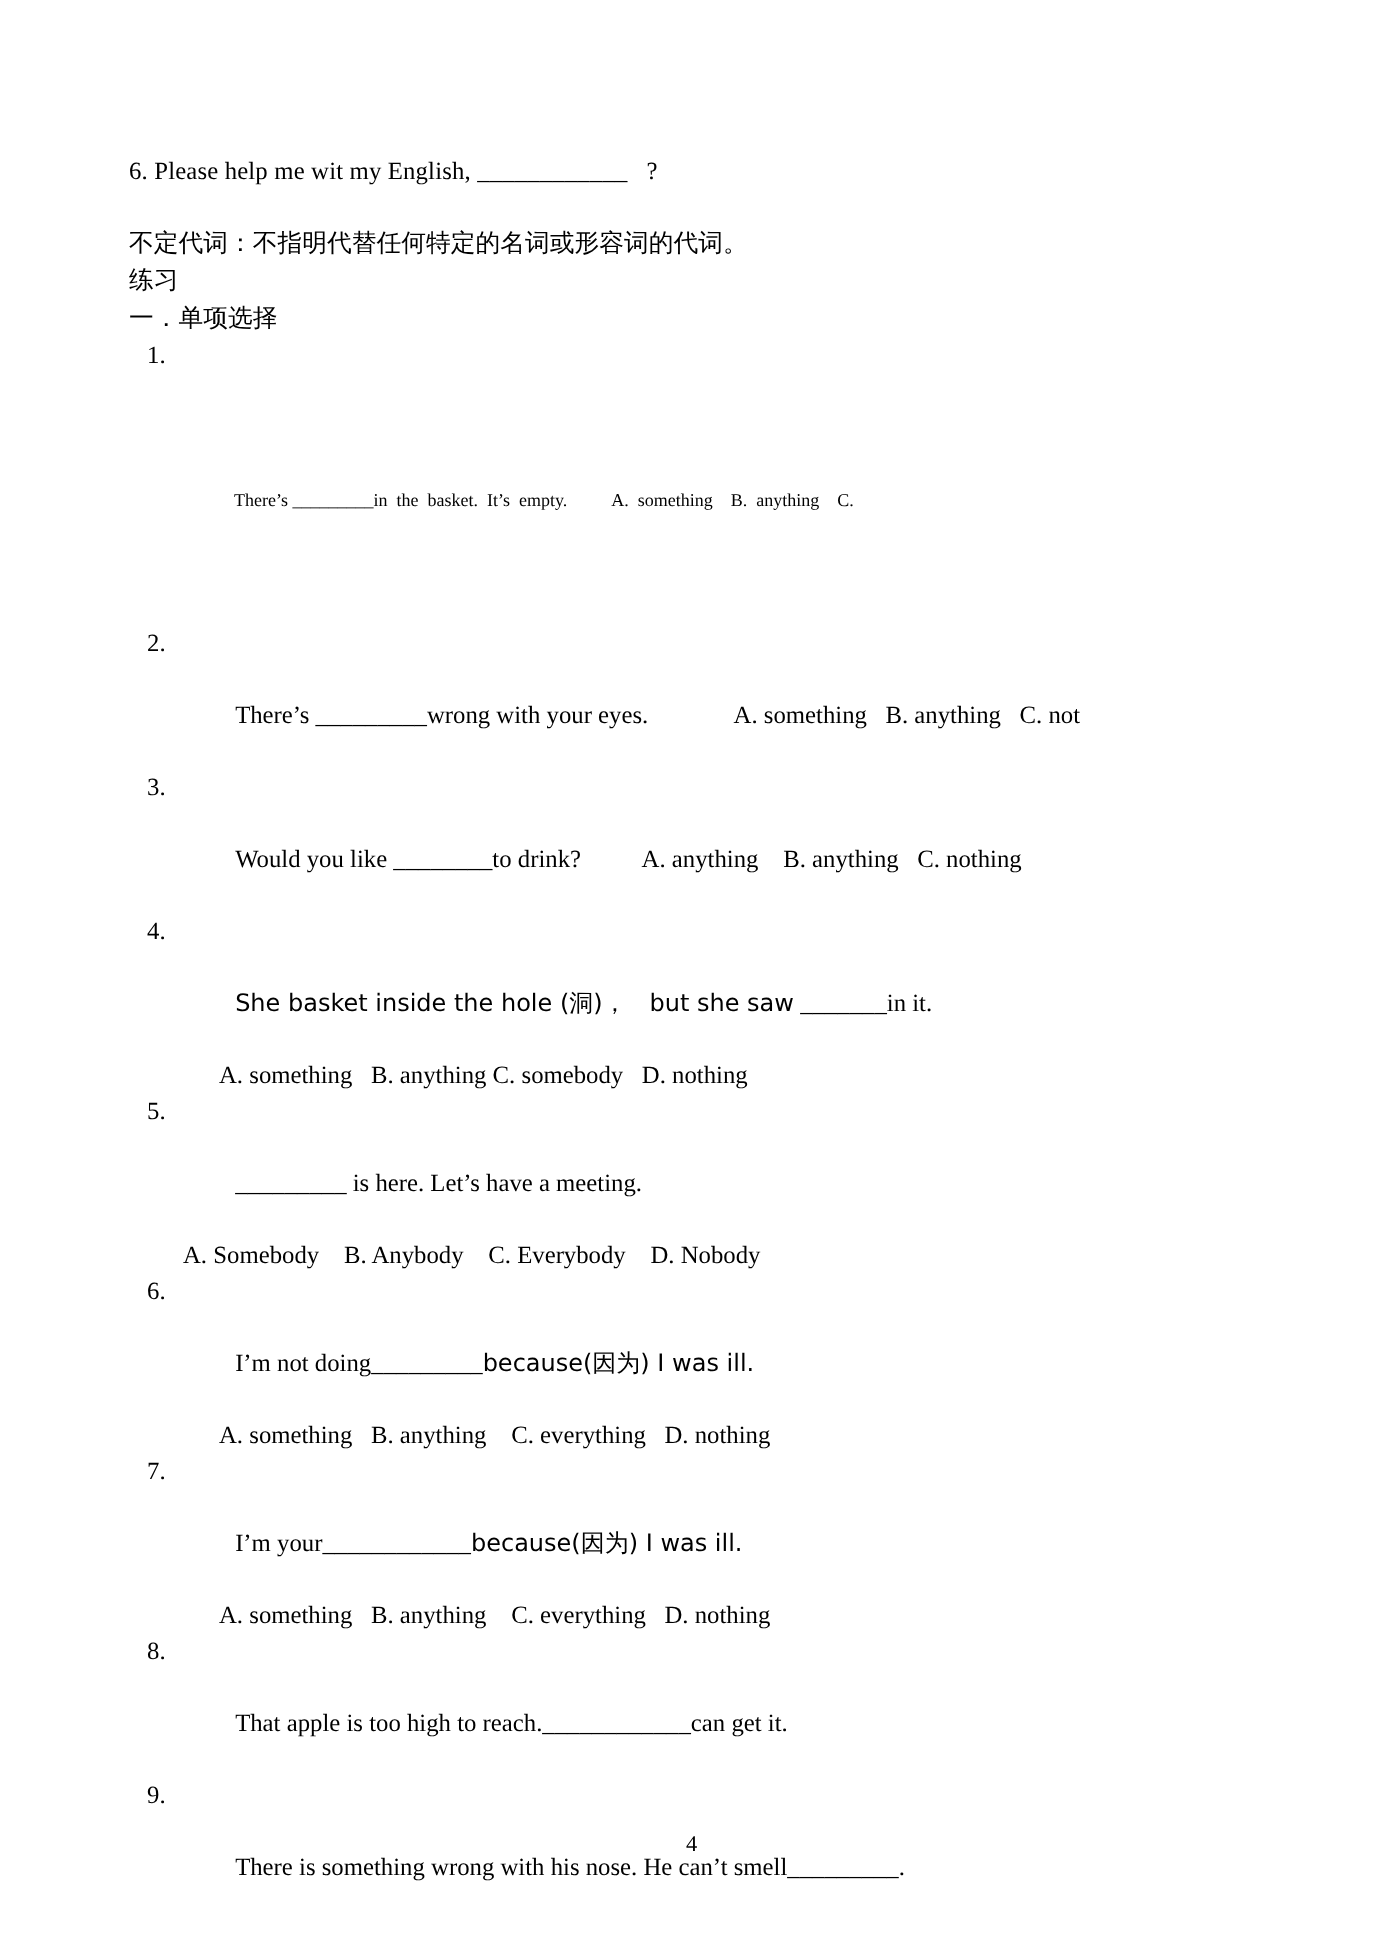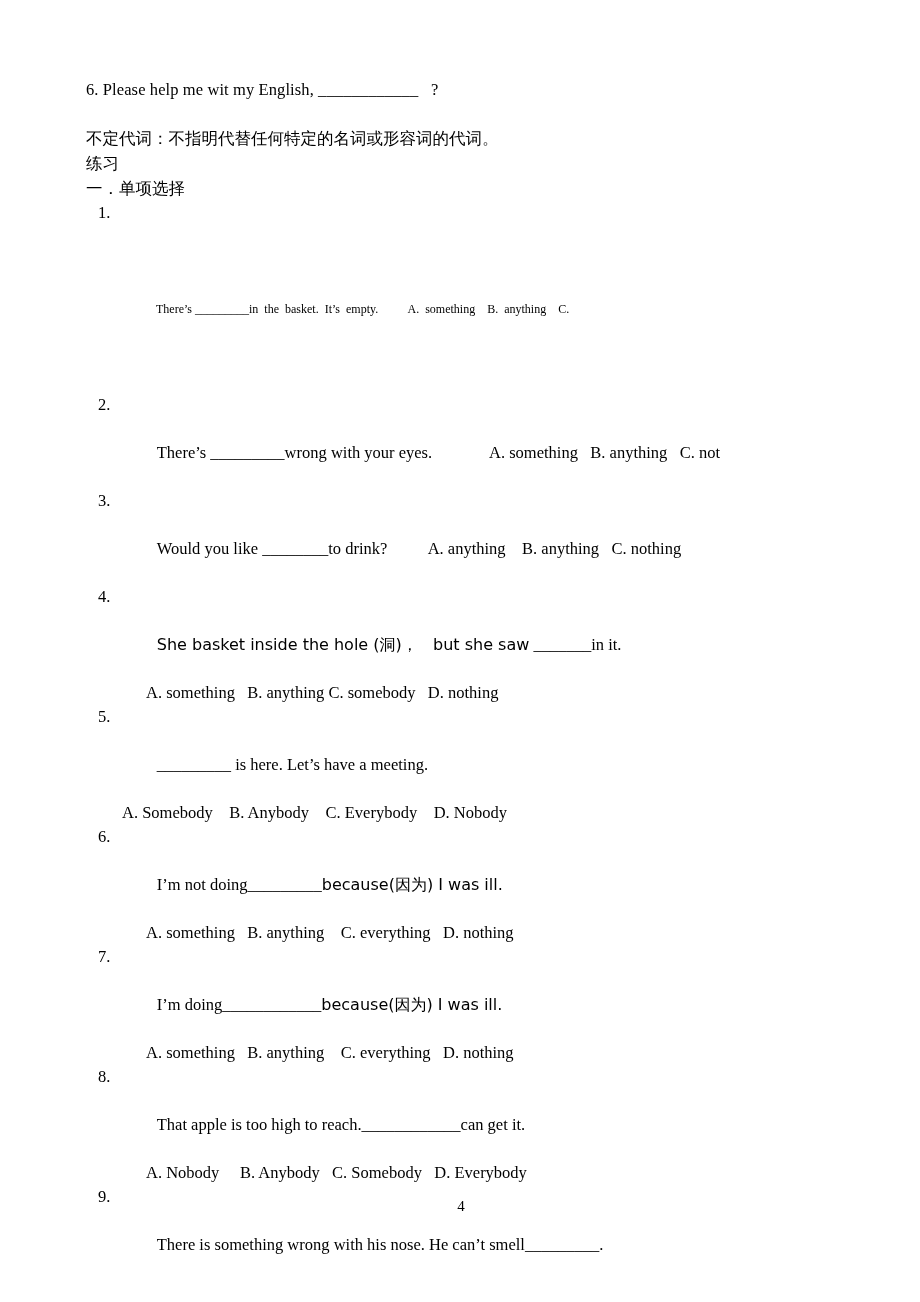"6. Please help me wit" .page { top: 78px -> 102px }
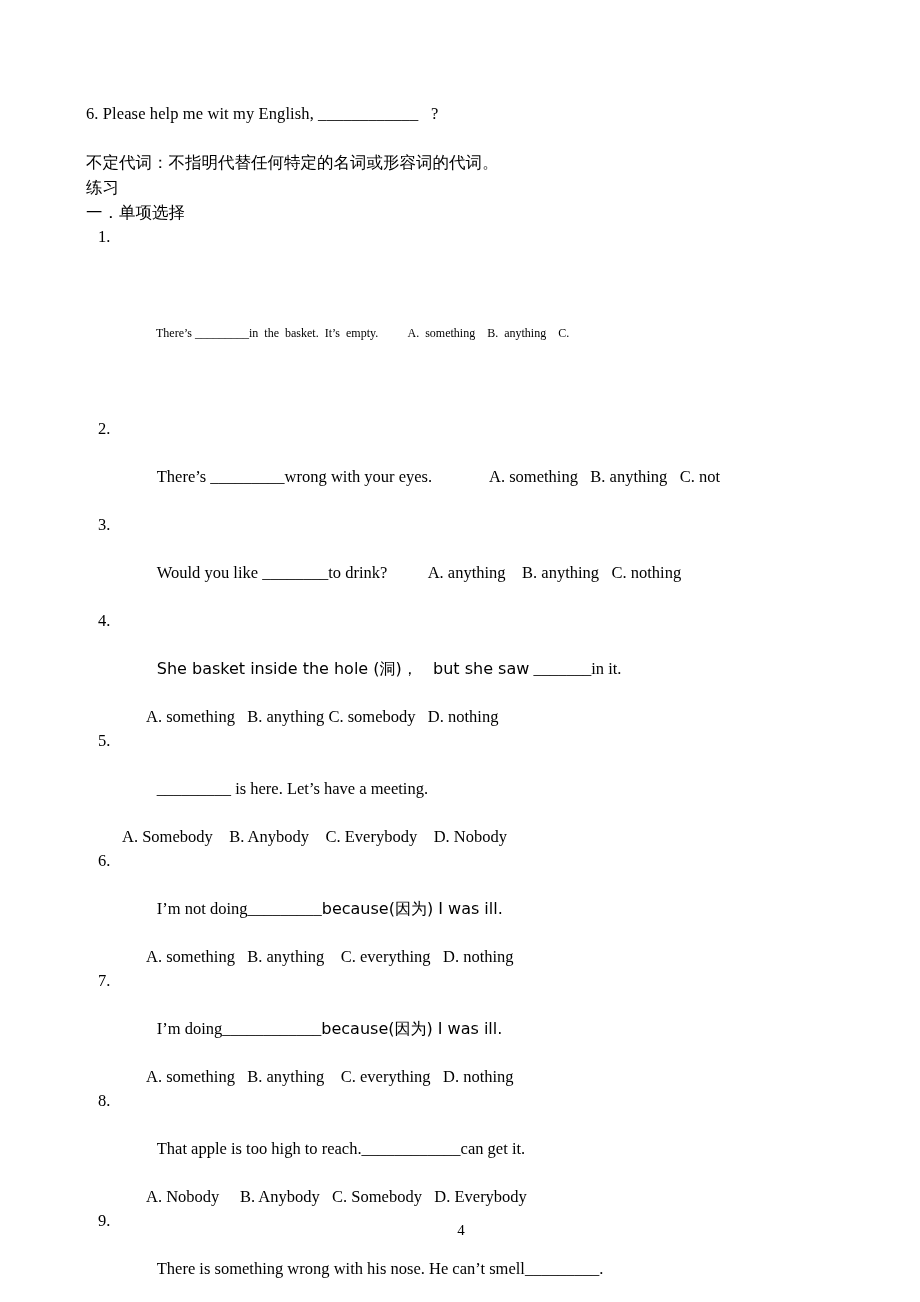"I’m doing" span { text: doing -> your }
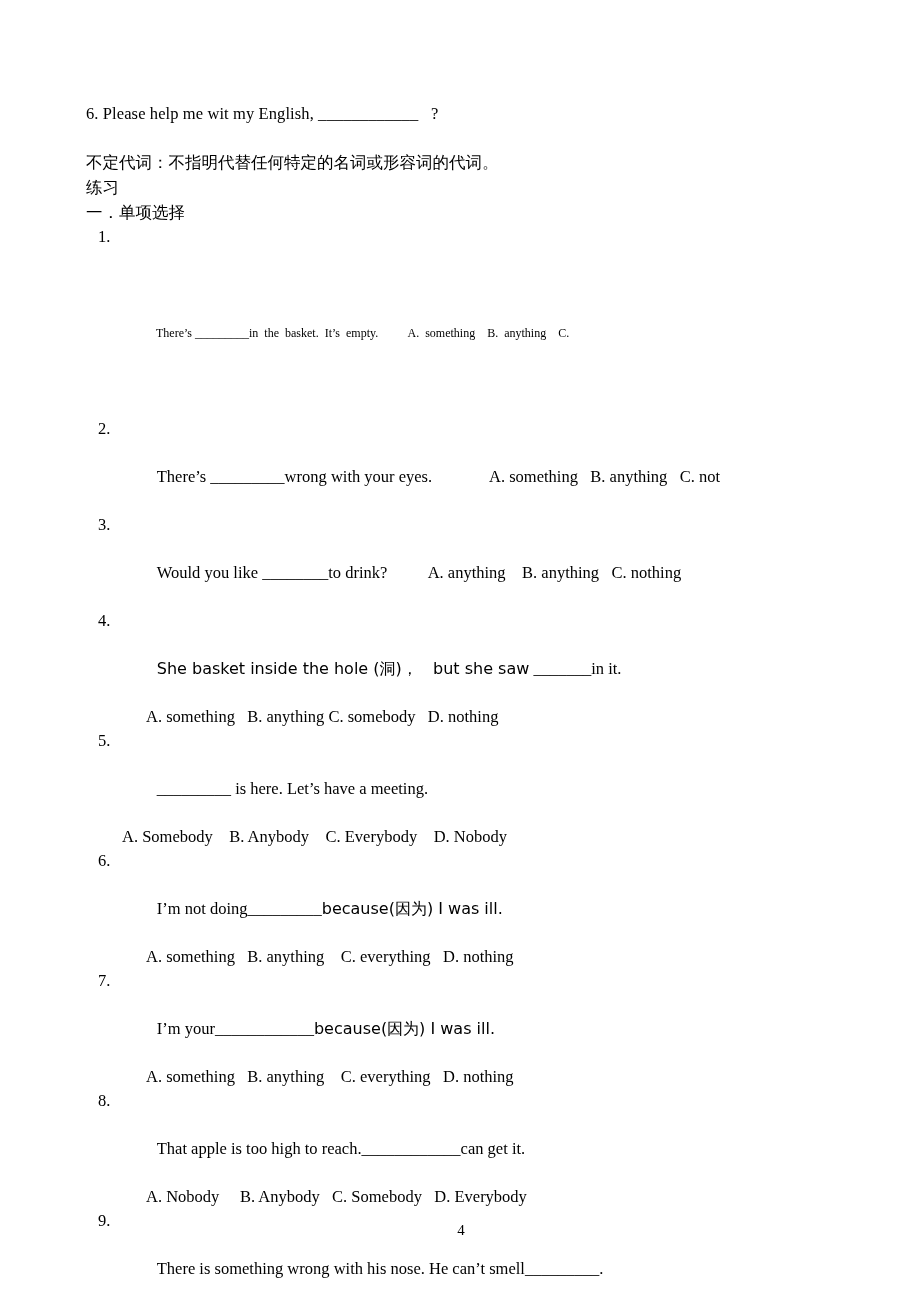"A. Nobody B. Anybody C." div.opts { html: <div>A. Nobody B. Anybody C. Somebody D. Everybody</div> -> none }
